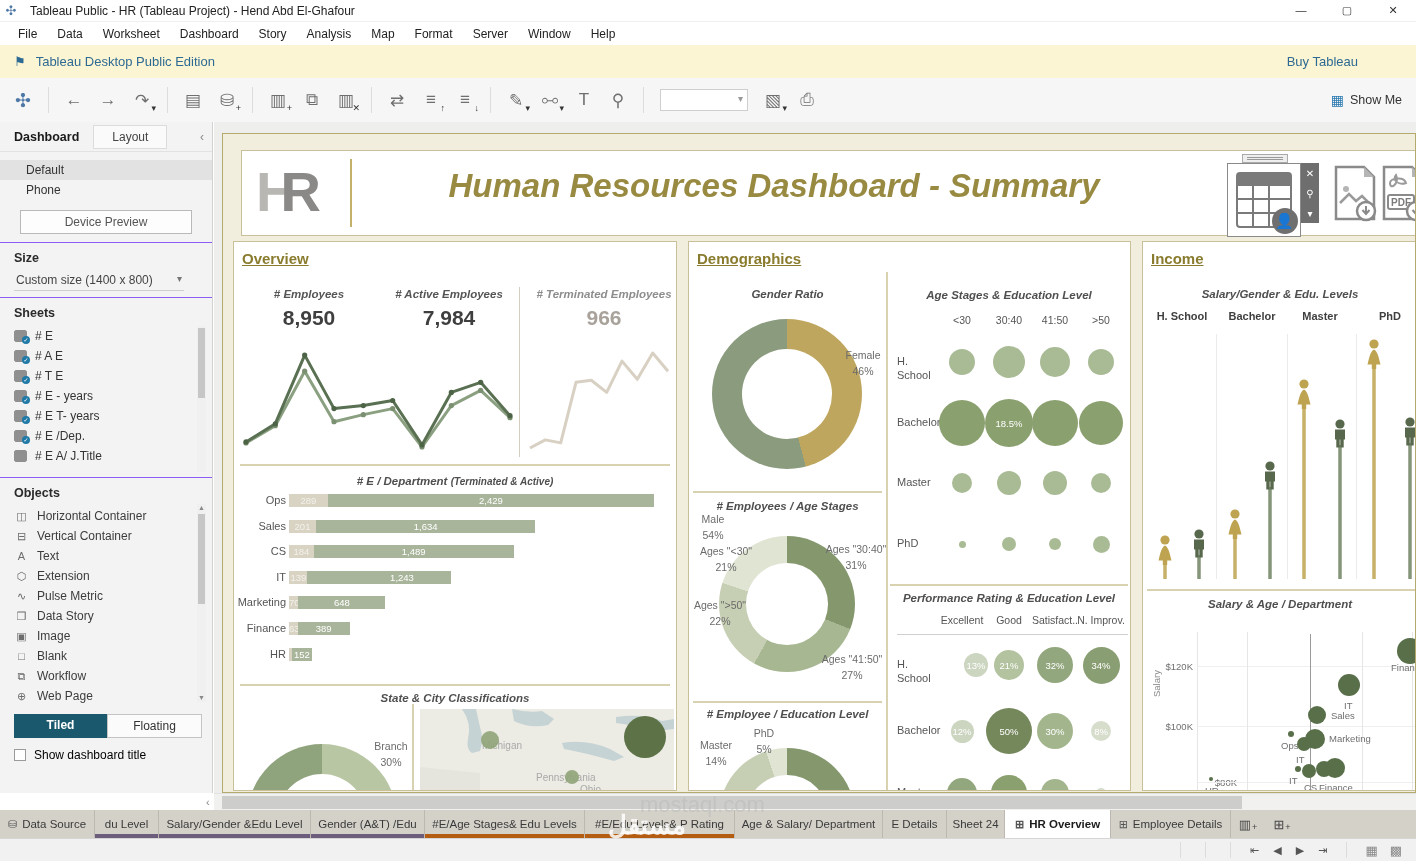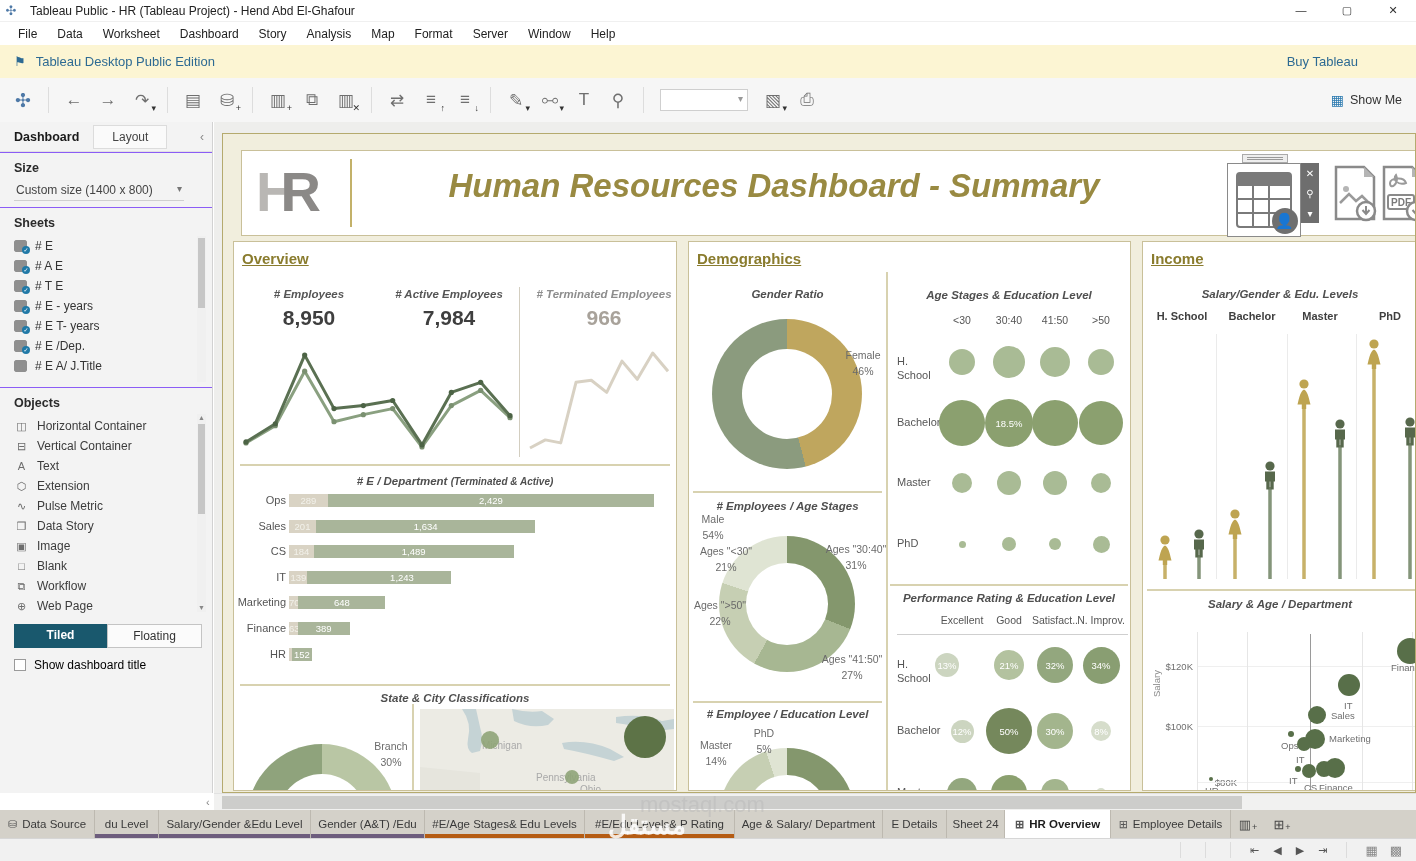"Default" div { html: none -> <div> <div>Default</div> <div>Phone</div> <div>Device Preview</div> </div> }
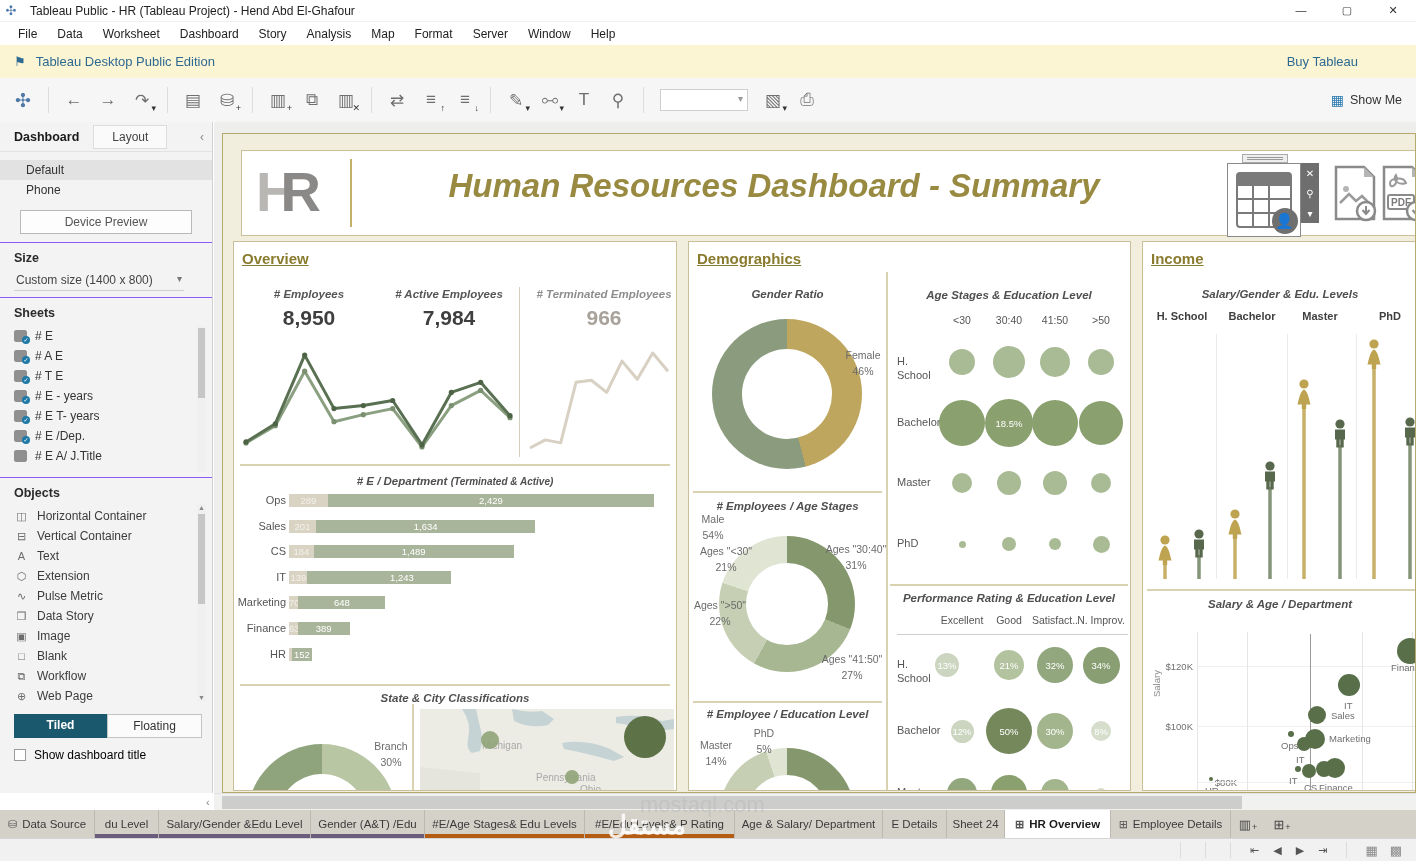"13%" div.bub { left: 246px -> 275px }
